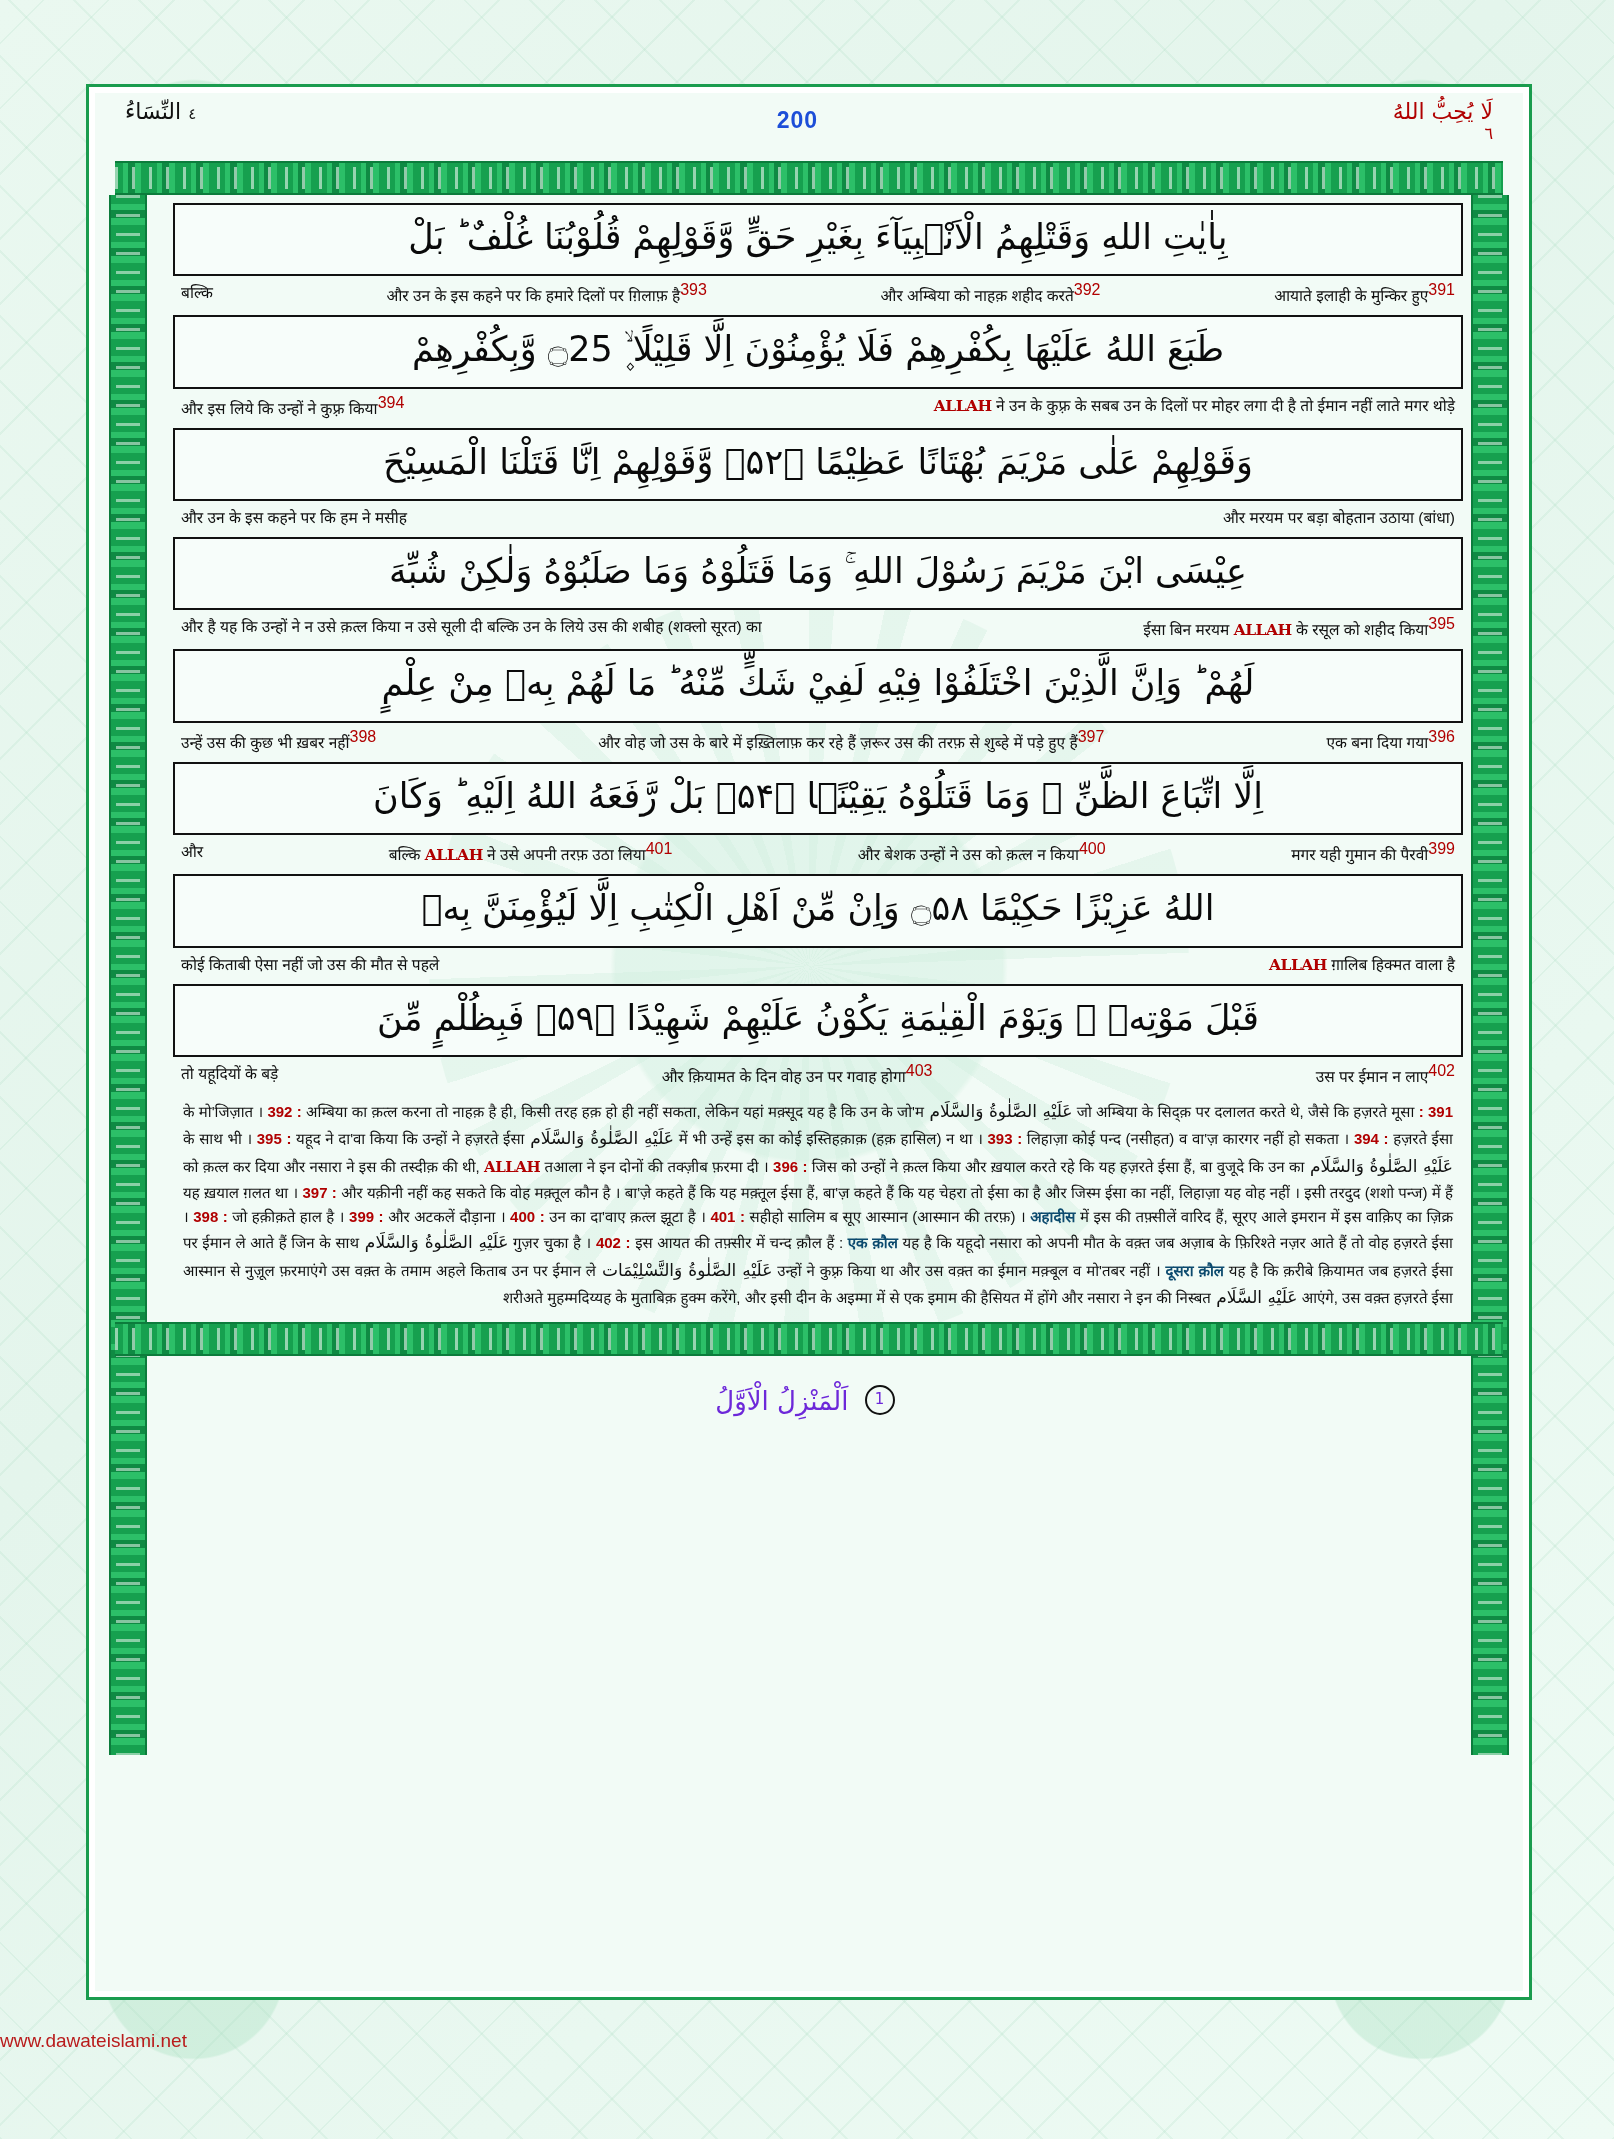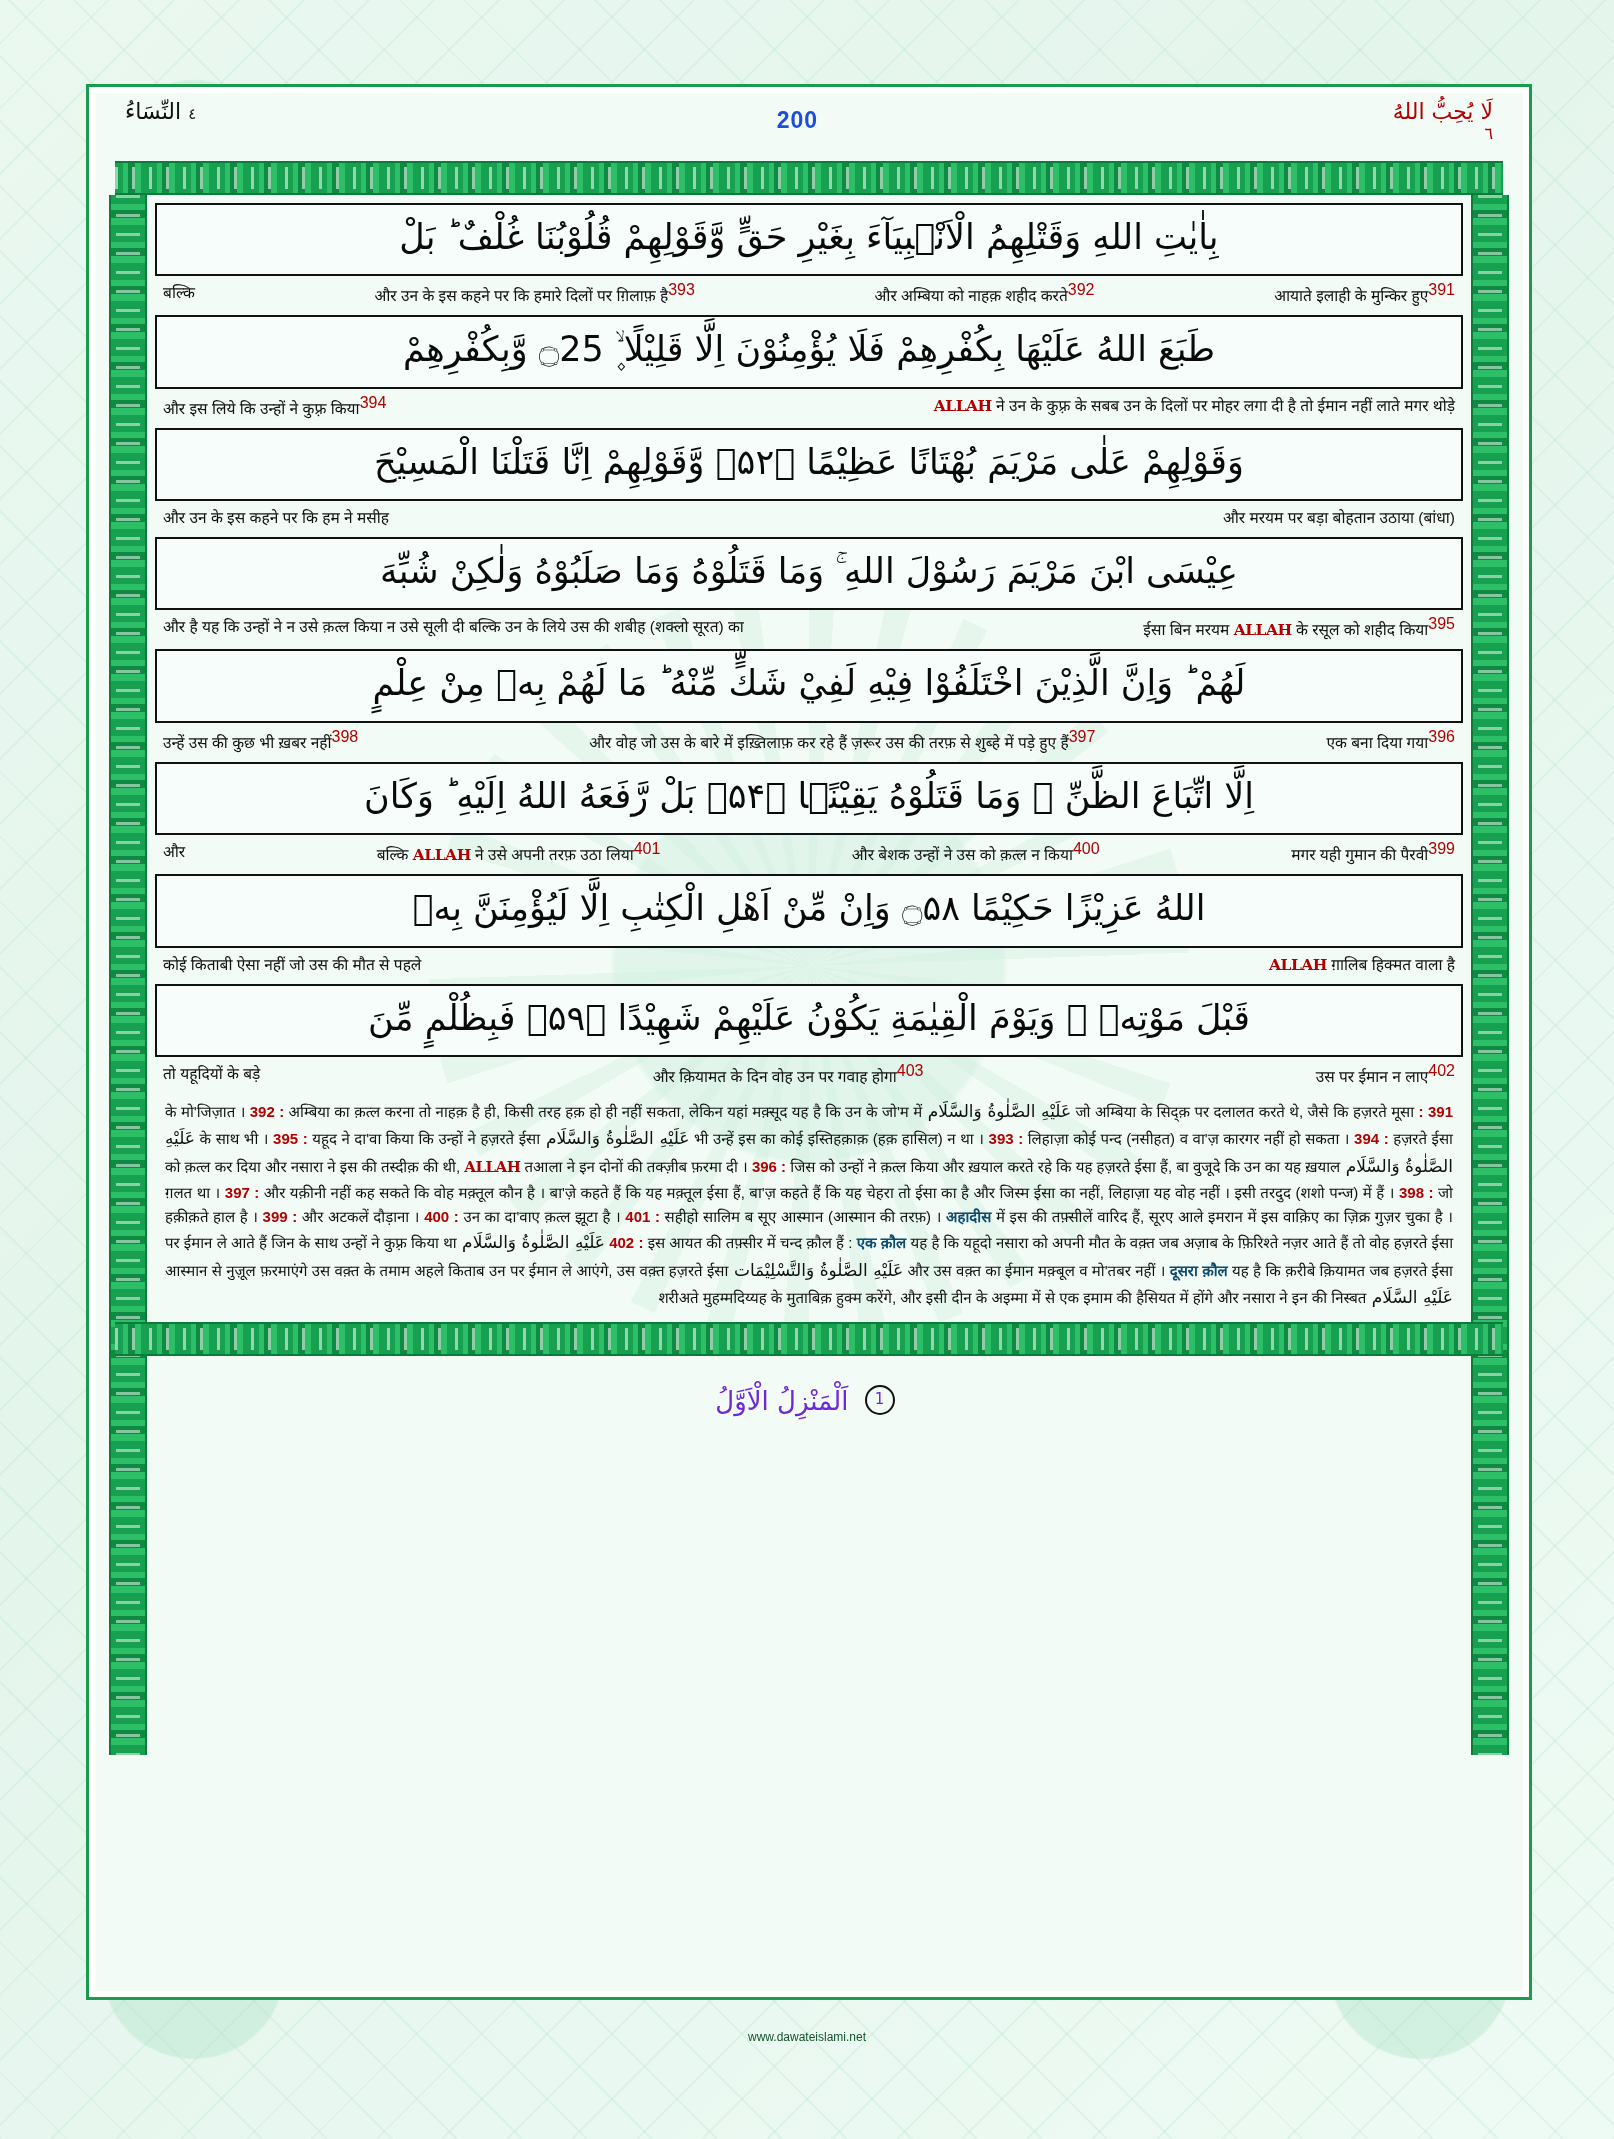"بِاٰيٰتِ اللهِ وَقَتْلِهِمُ" .content { margin: 8px 66px 0 66px -> 8px 66px 0 84px }
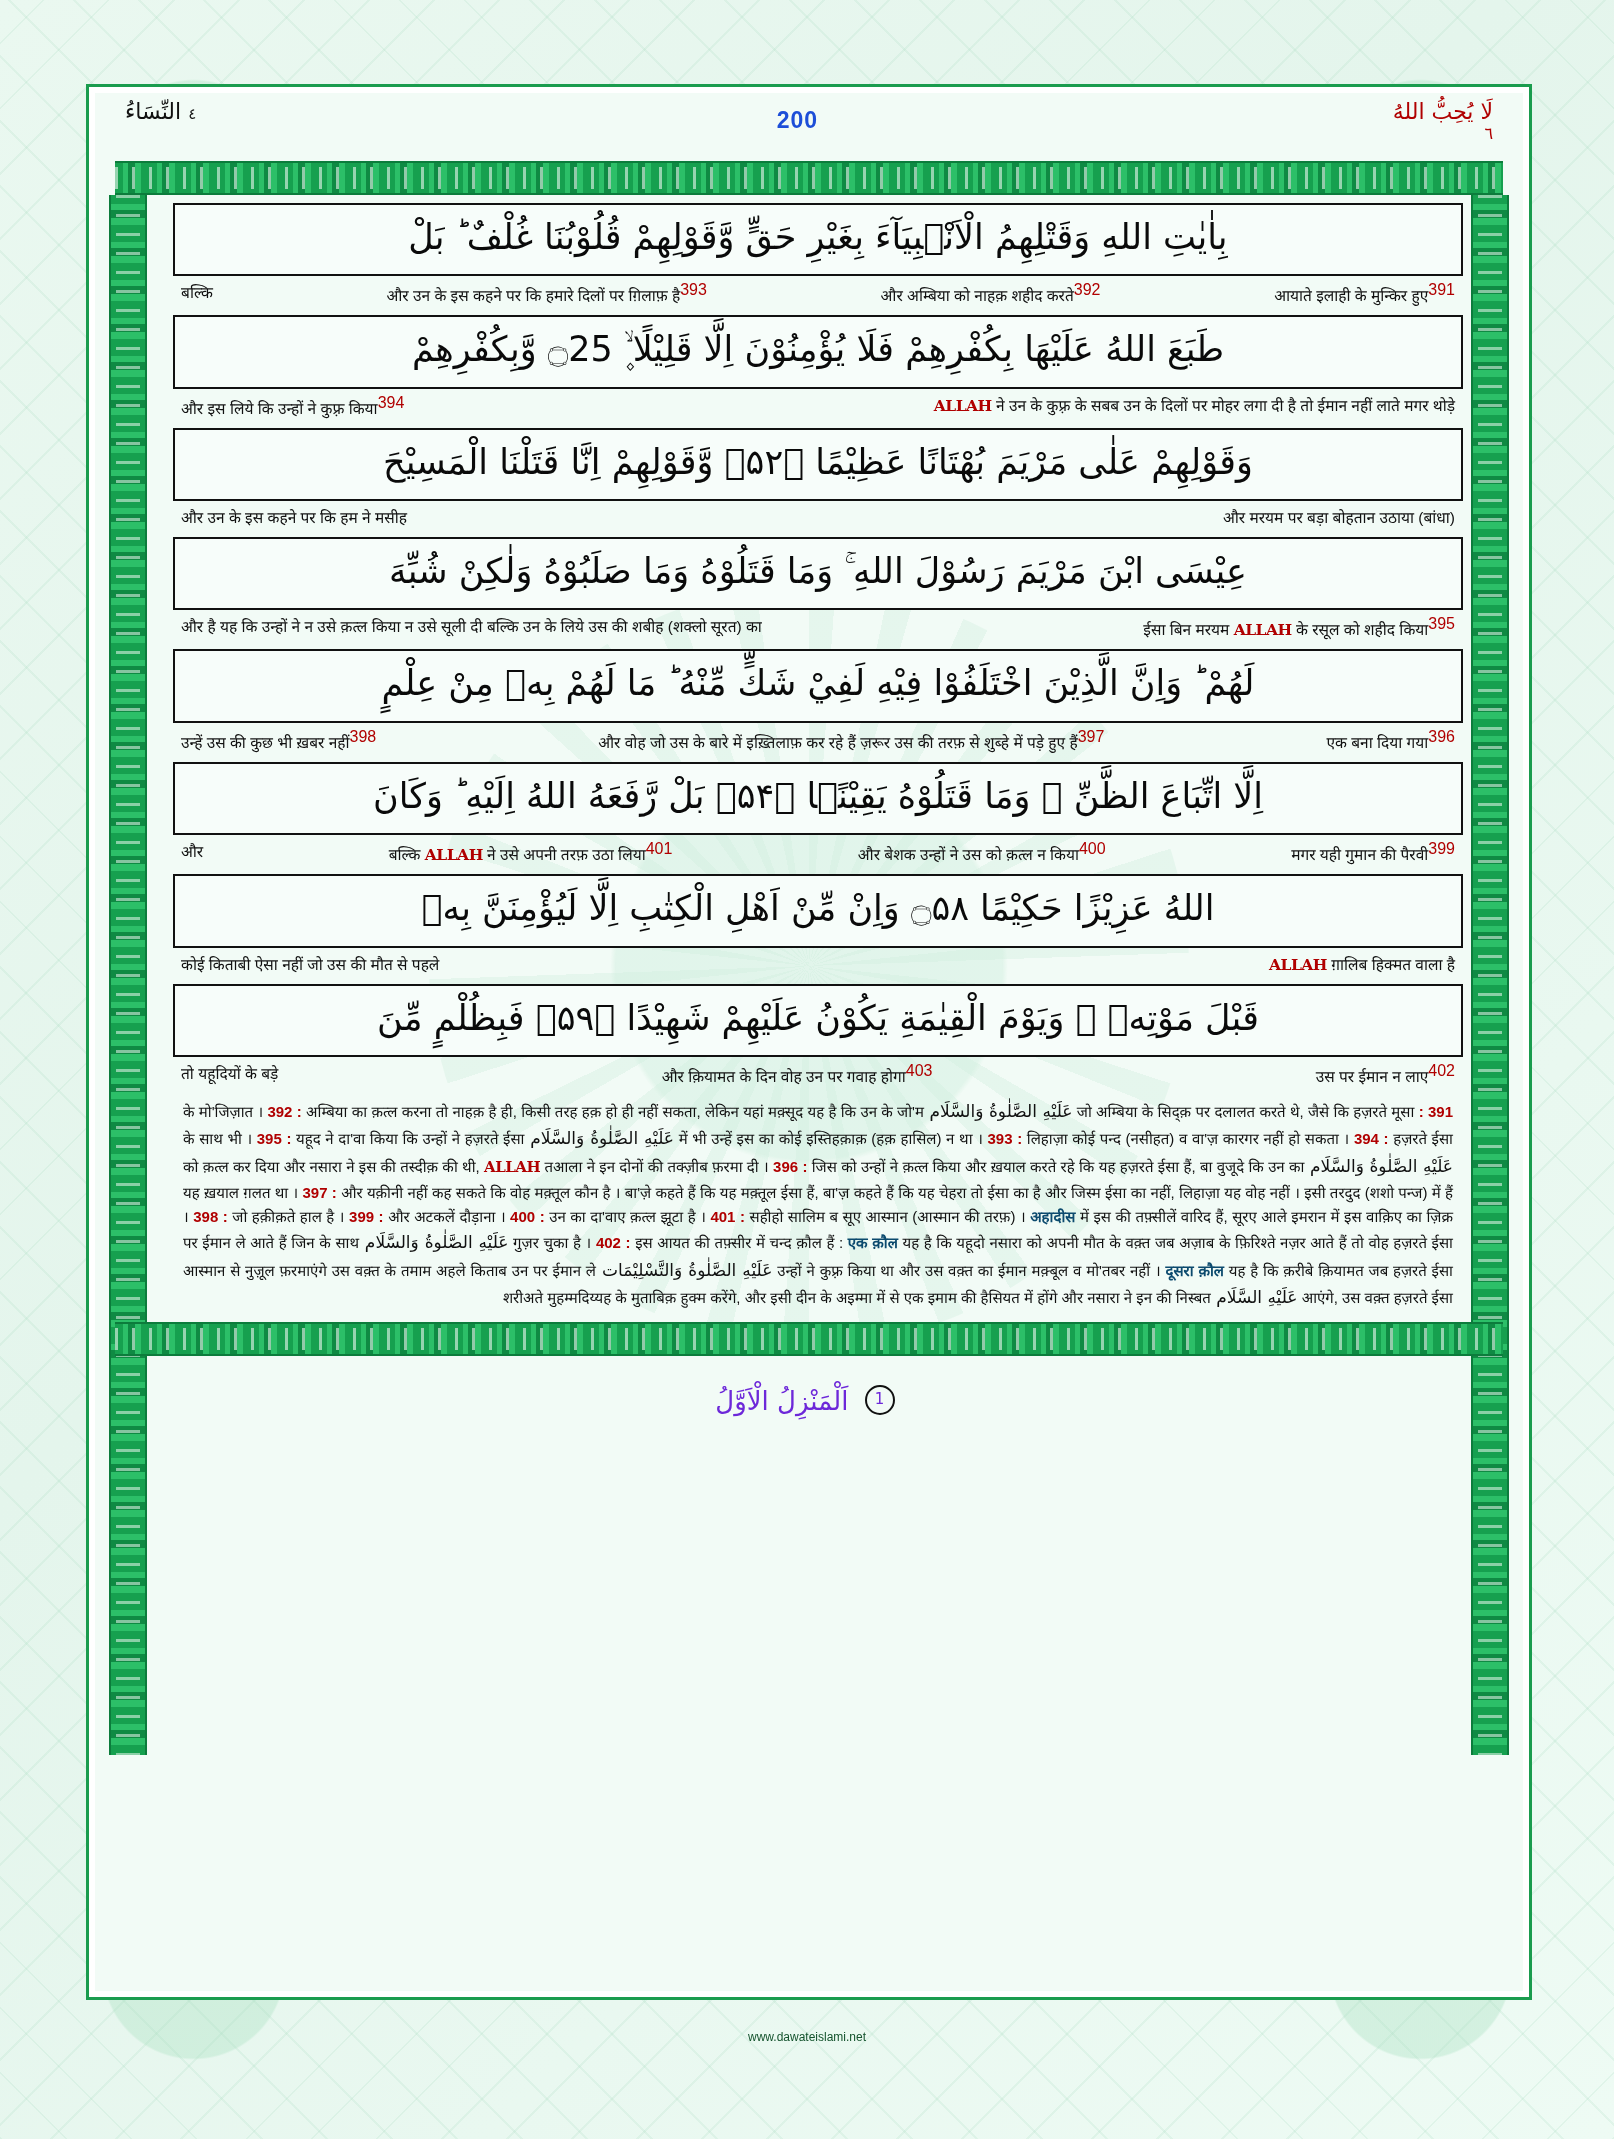"www.dawateislami.net" .site-url { color: #14532d -> #b91c1c; font-size: 12px -> 19px; text-align: center -> left }
